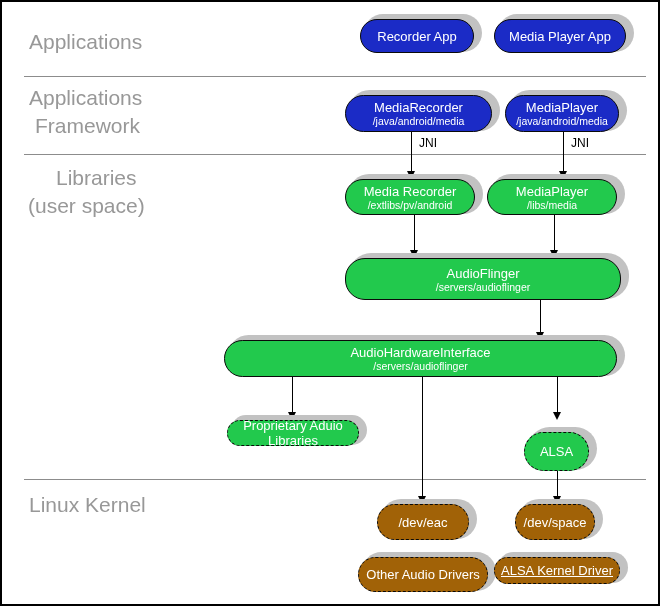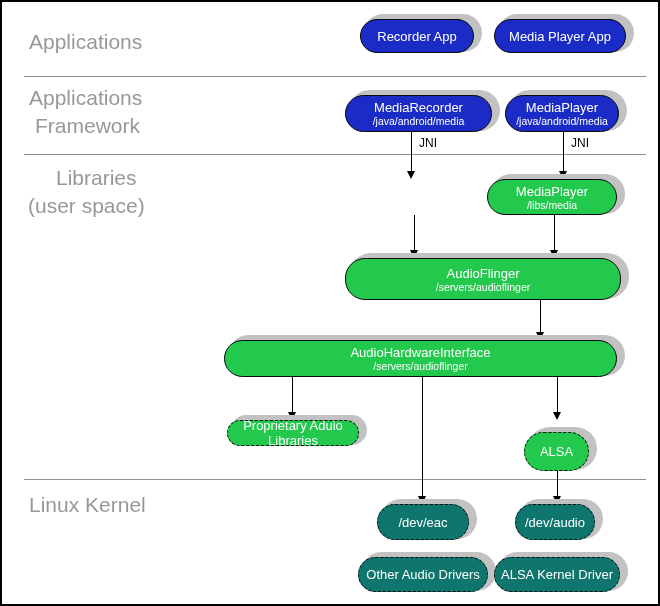"Media Recorder" div.pill { html: none -> <div> <span>Media Recorder</span> <span>/extlibs/pv/android</span> </div> }
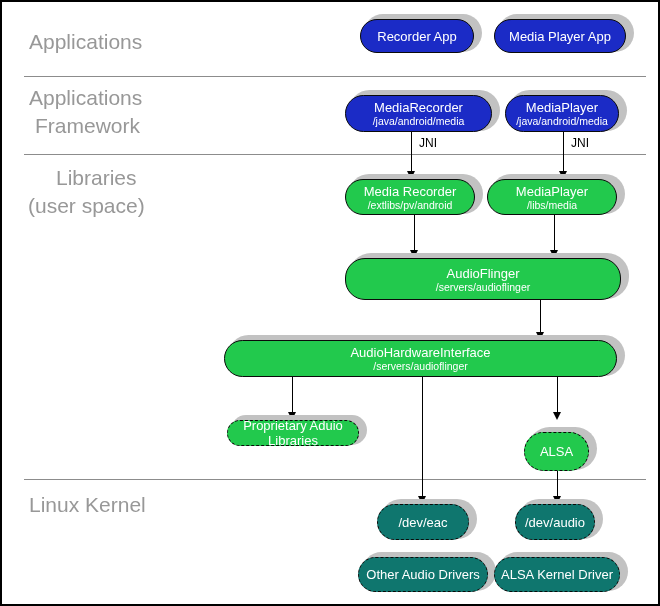"/dev/eac" .red { background: #0f766e -> #a16207 }
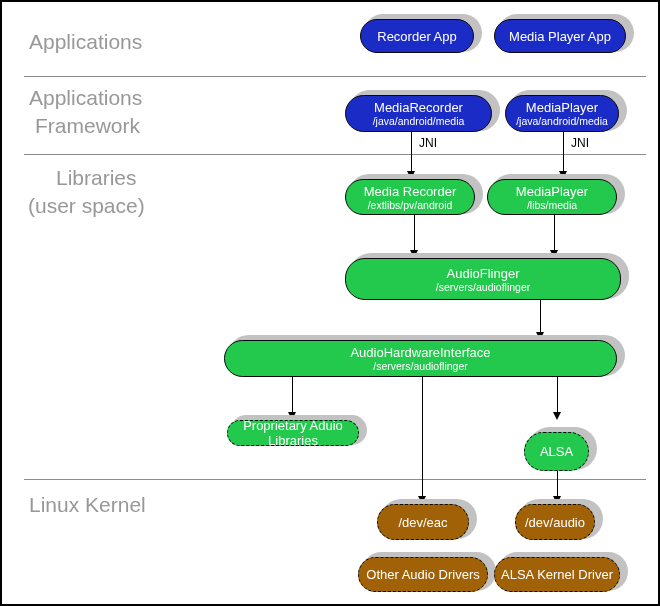"/dev/audio" span.t { text: /dev/audio -> /dev/space }
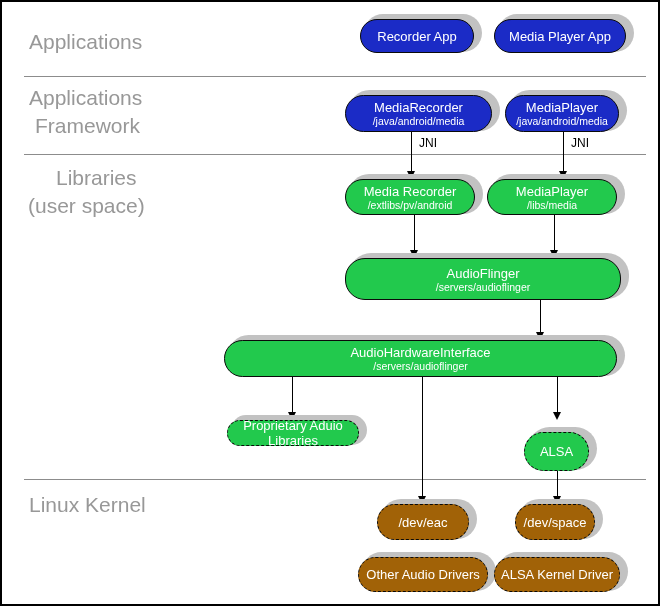"ALSA Kernel Driver" div.pill { height: 35px -> 27px; text-decoration: none -> underline }
